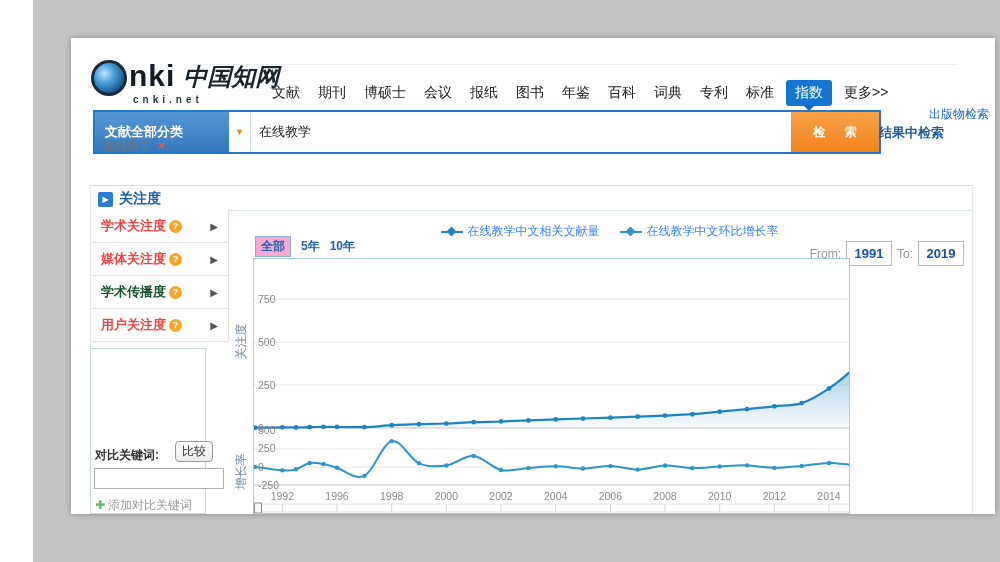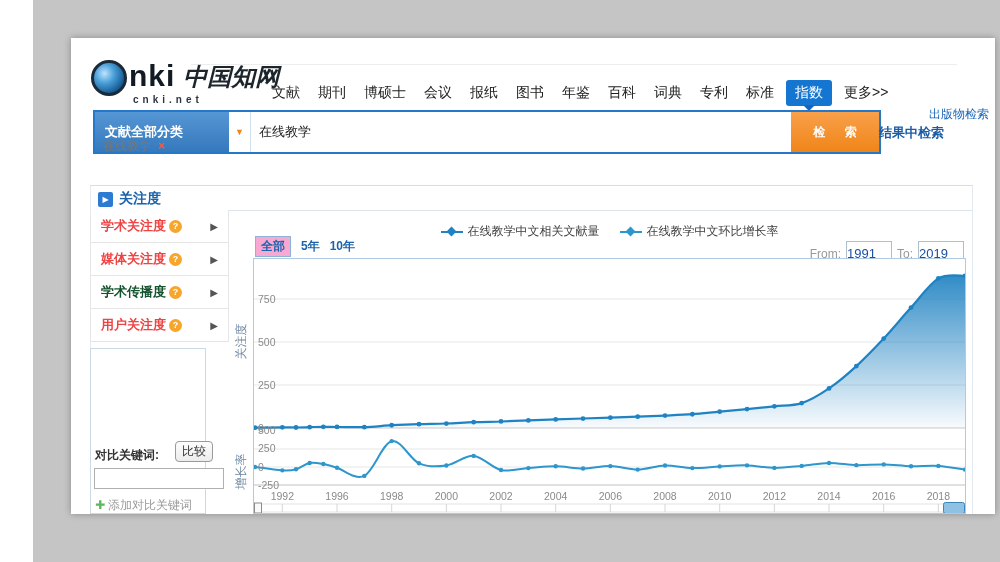"在线教学中文相关文献量" .lg-text { color: #404040 -> #3b82f6 }
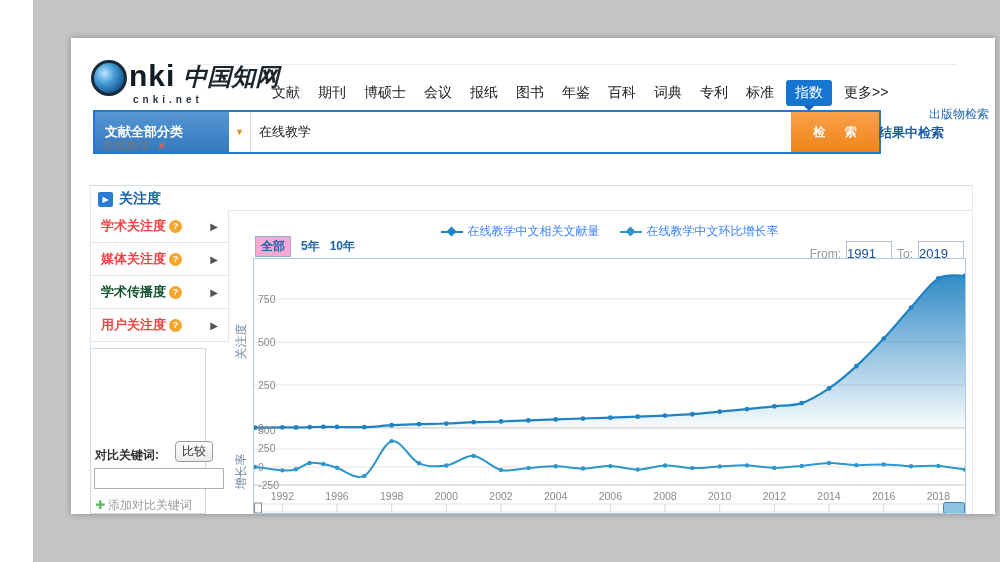"1991" .ft-box { font-weight: normal -> bold; text-align: none -> center }
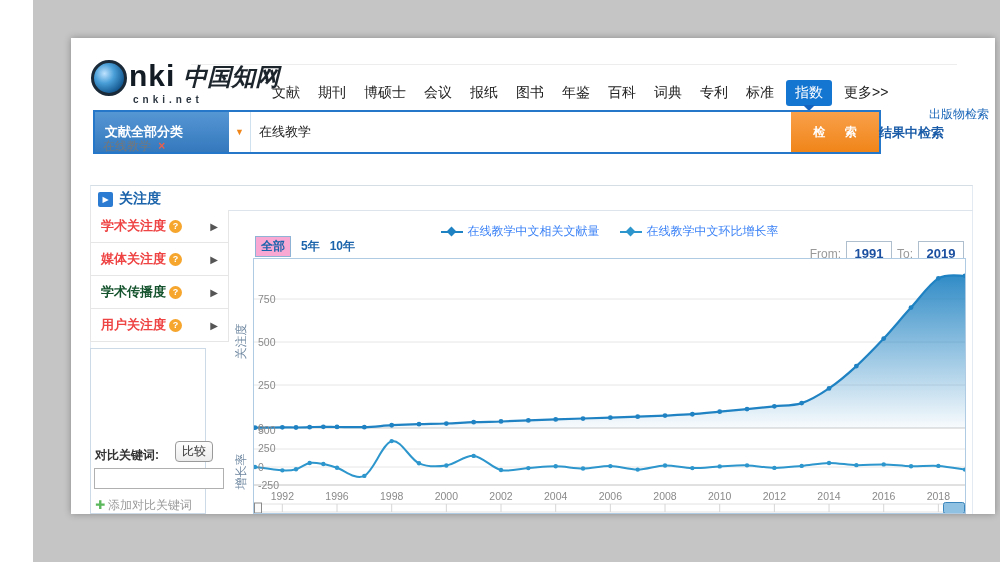"750" .chartbox { width: 713px -> 597px }
